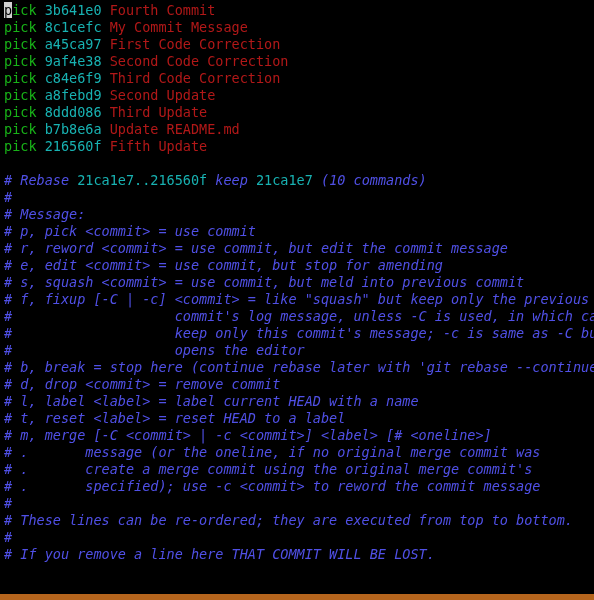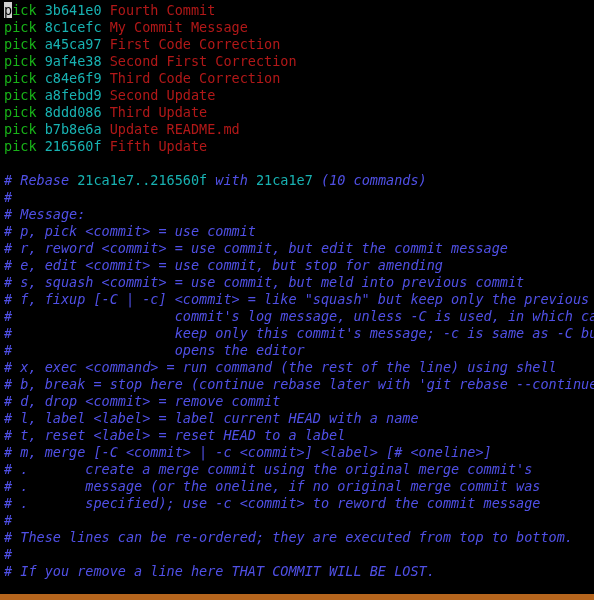"Second First Correction" span.tok { text: First -> Code }
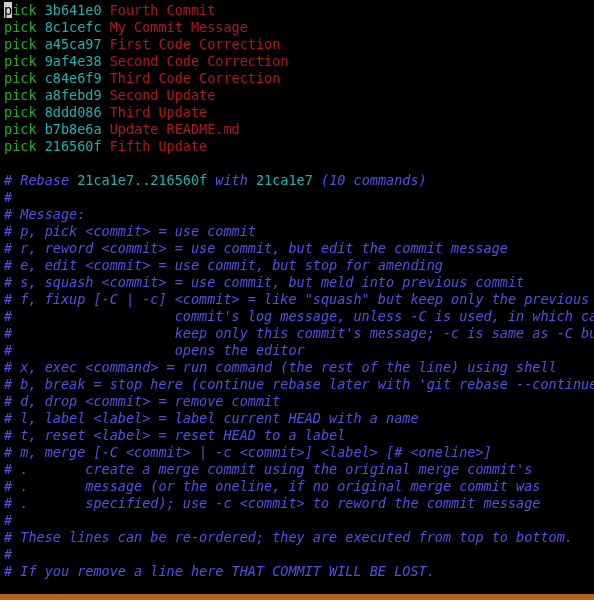"with" span.tok { text: with -> keep }
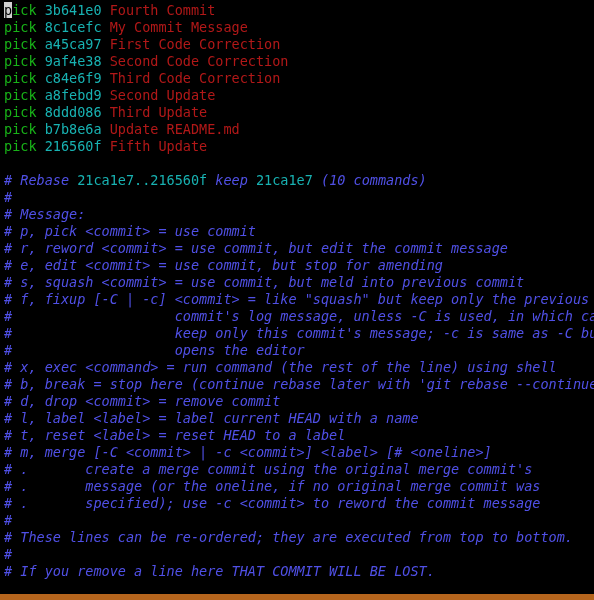"# x, exec <command> =" div.line { html: <div><span># x, exec &lt;command&gt; = run command (the rest of the line) using shell</span></div> -> none }
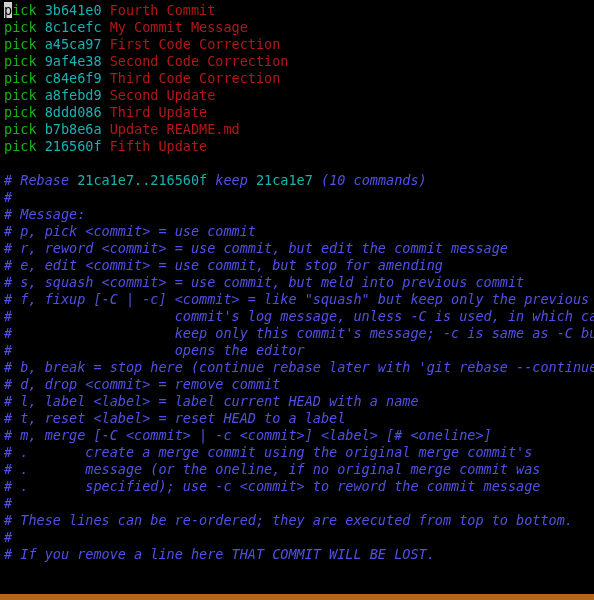"# . create a merge" div.line { order: before "# . message (or the" -> after "# . message (or the" }
